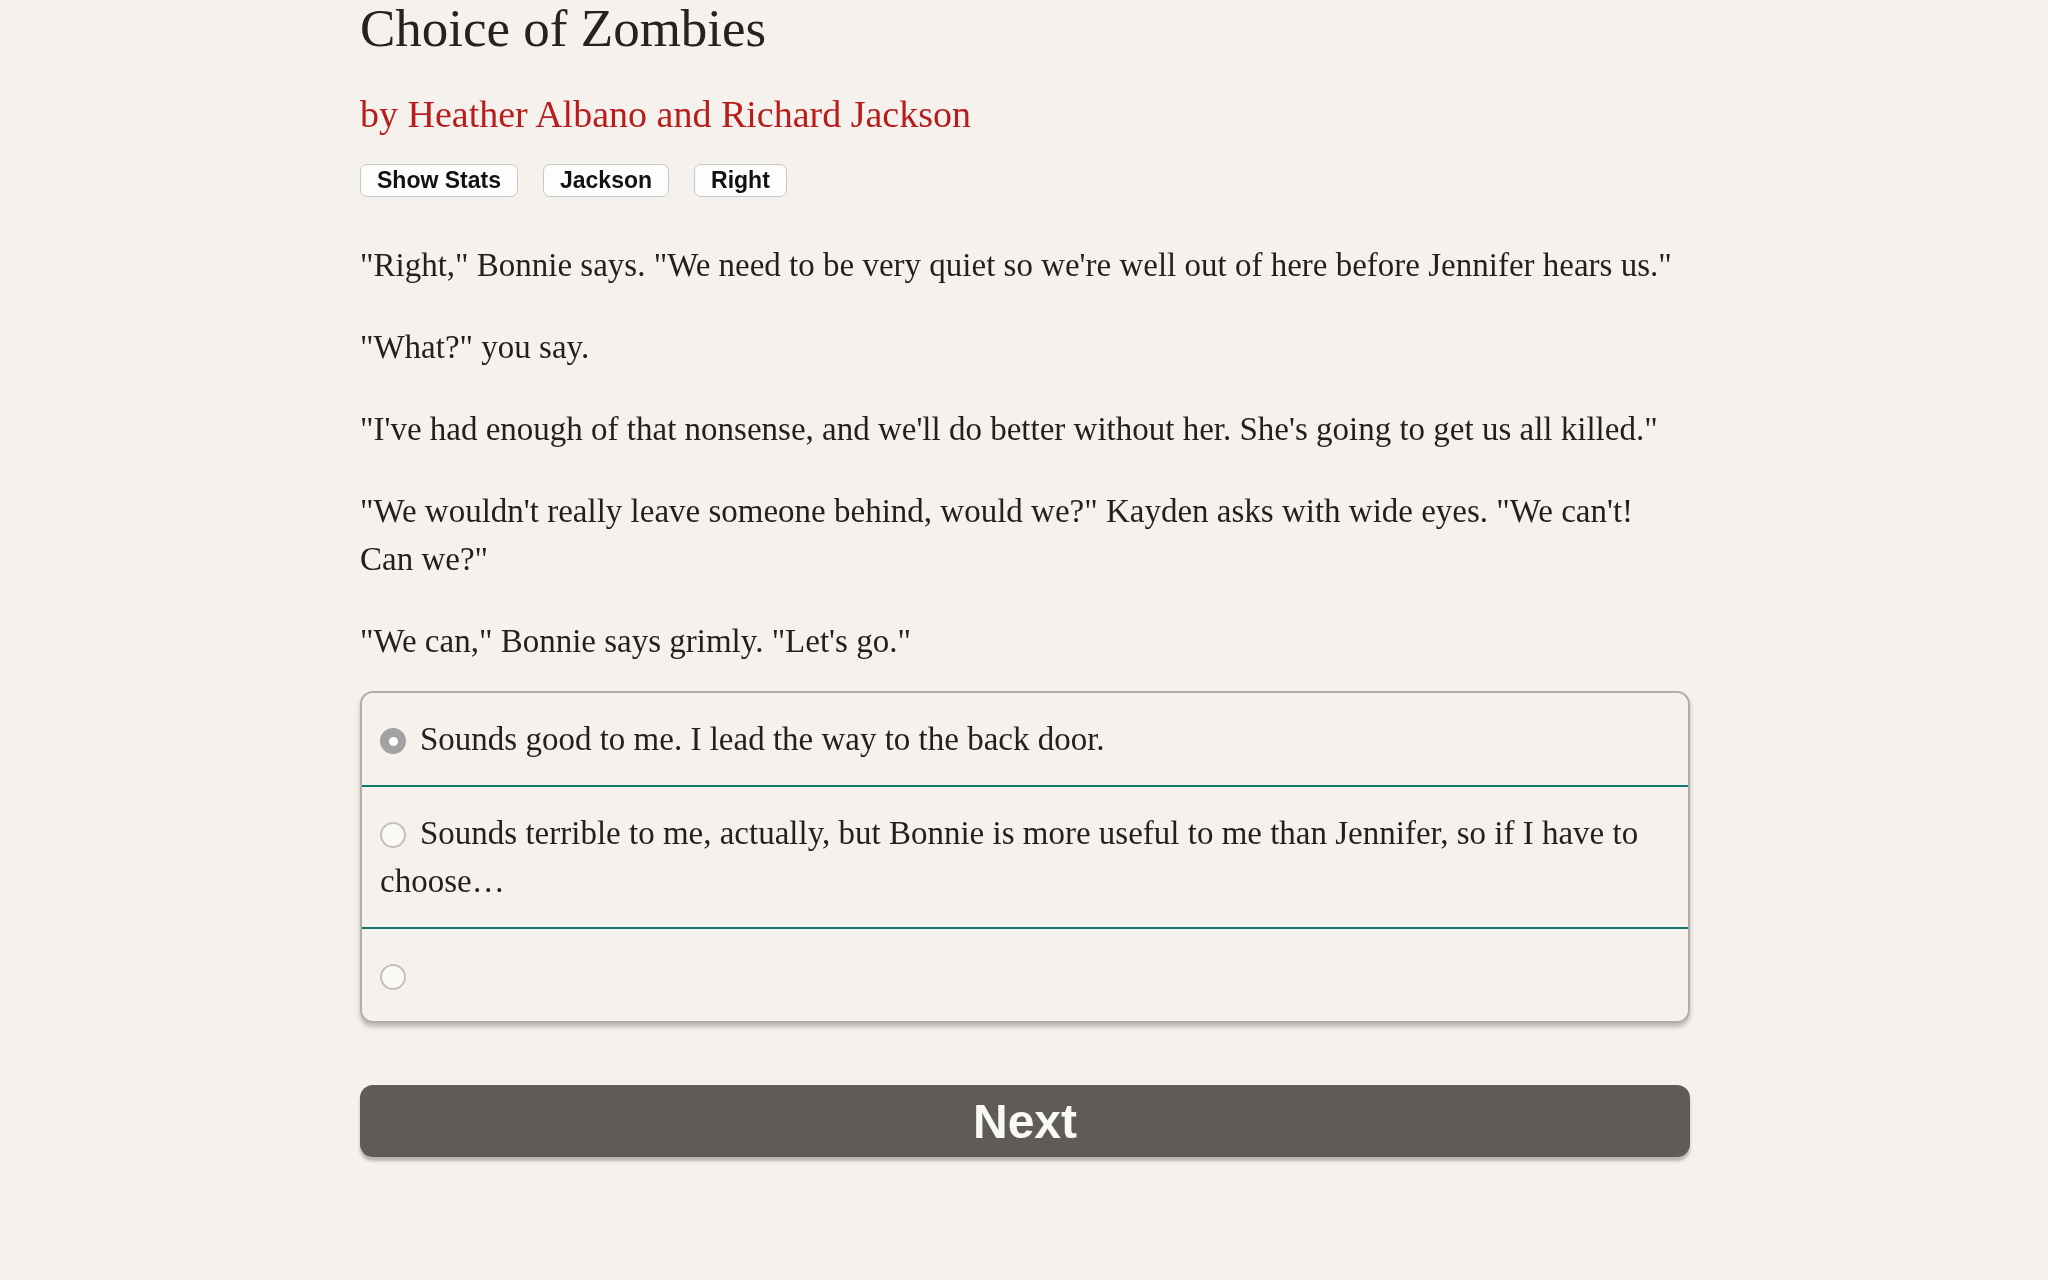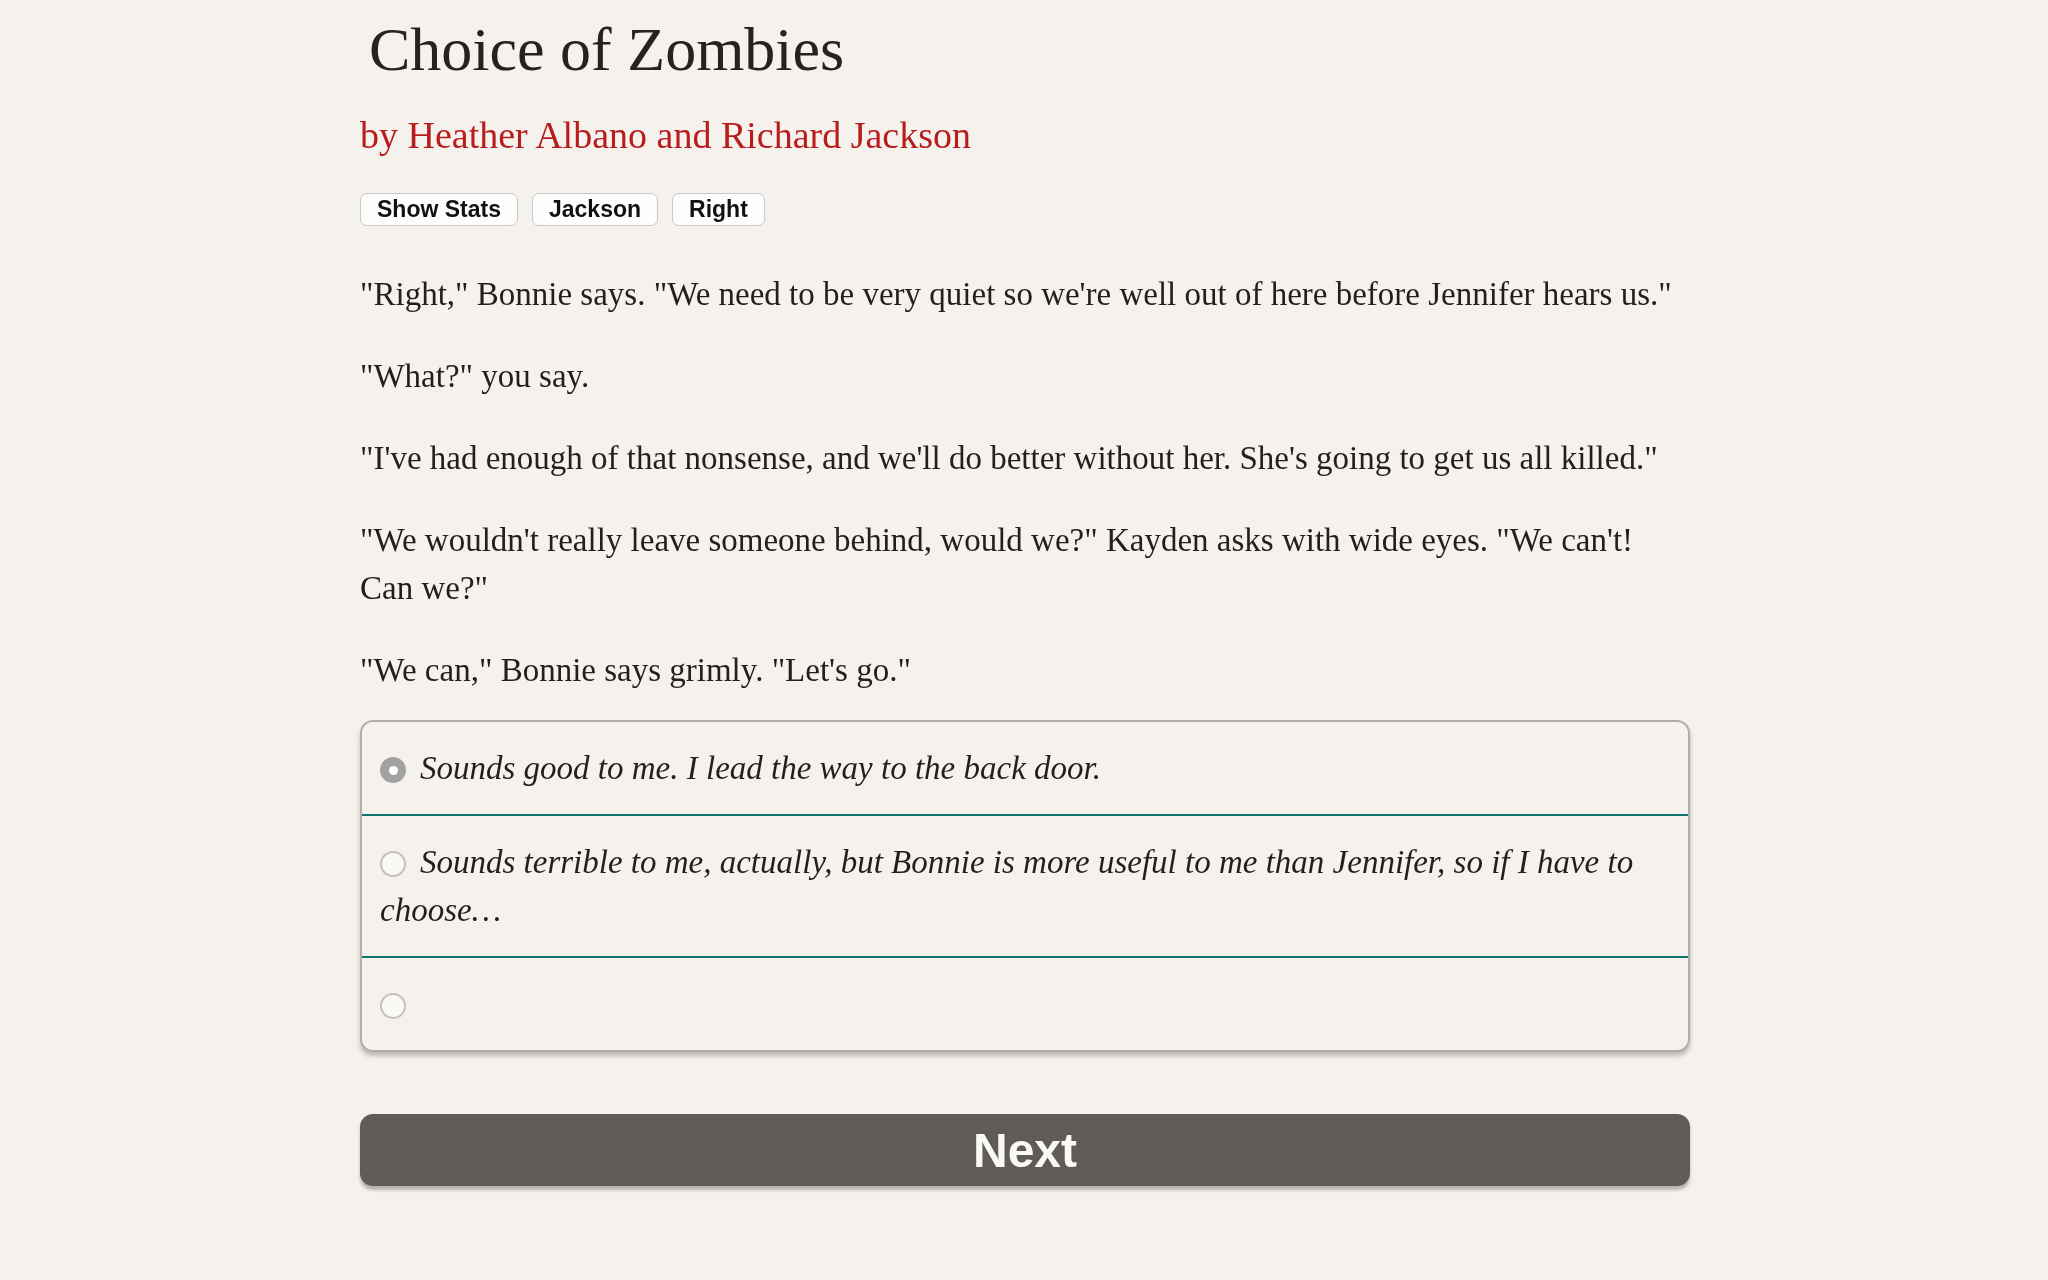"Choice of Zombies" .game-title { font-size: 62px -> 53px; margin: 9px -> 0; padding-top: 12px -> none }
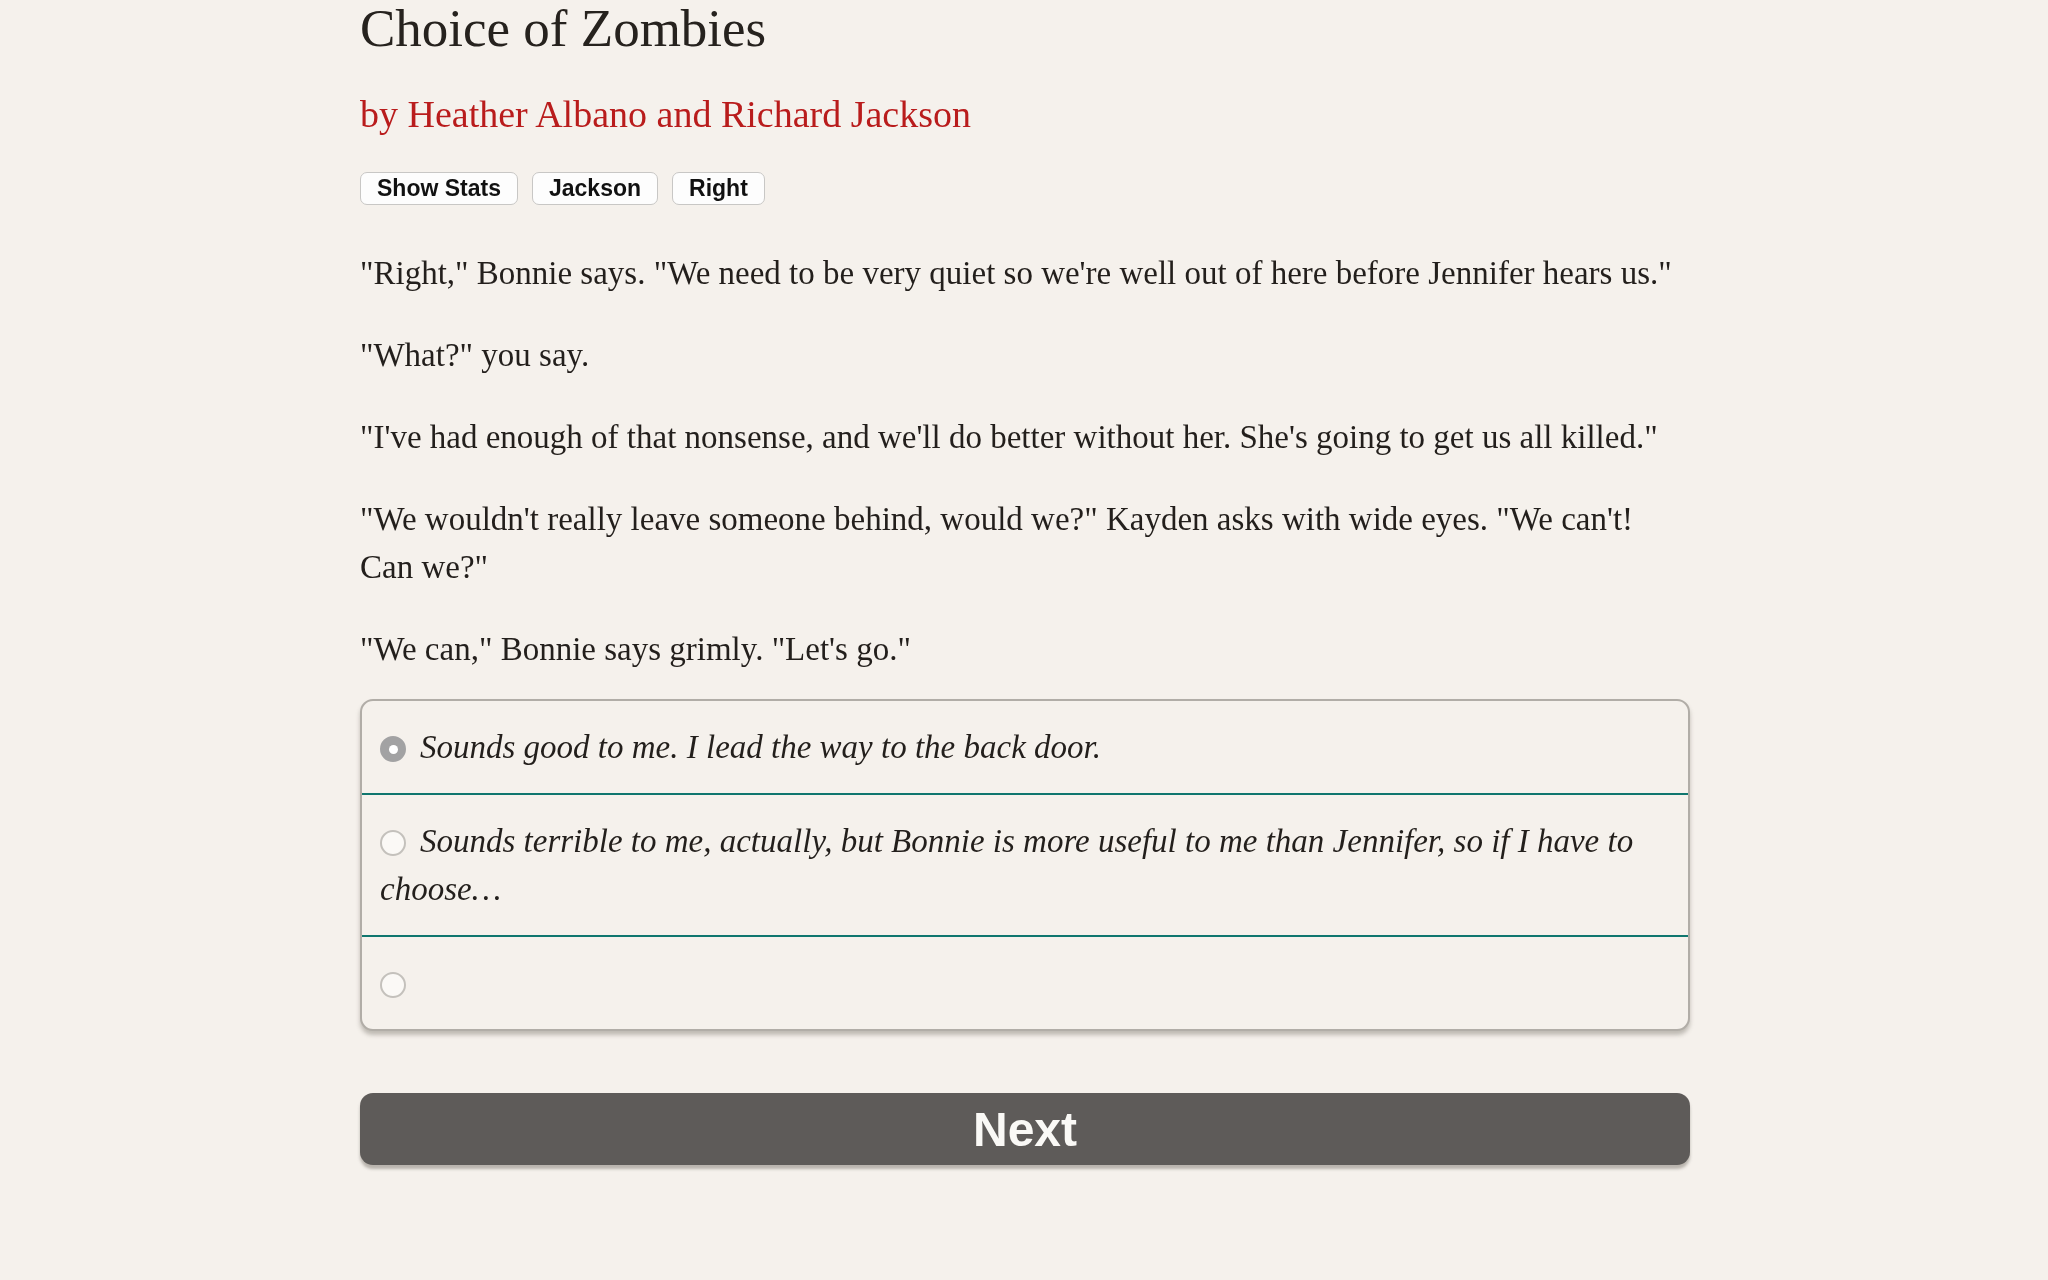"Show Stats" .toolbar { gap: 14px -> 25px; margin-top: 36px -> 28px }
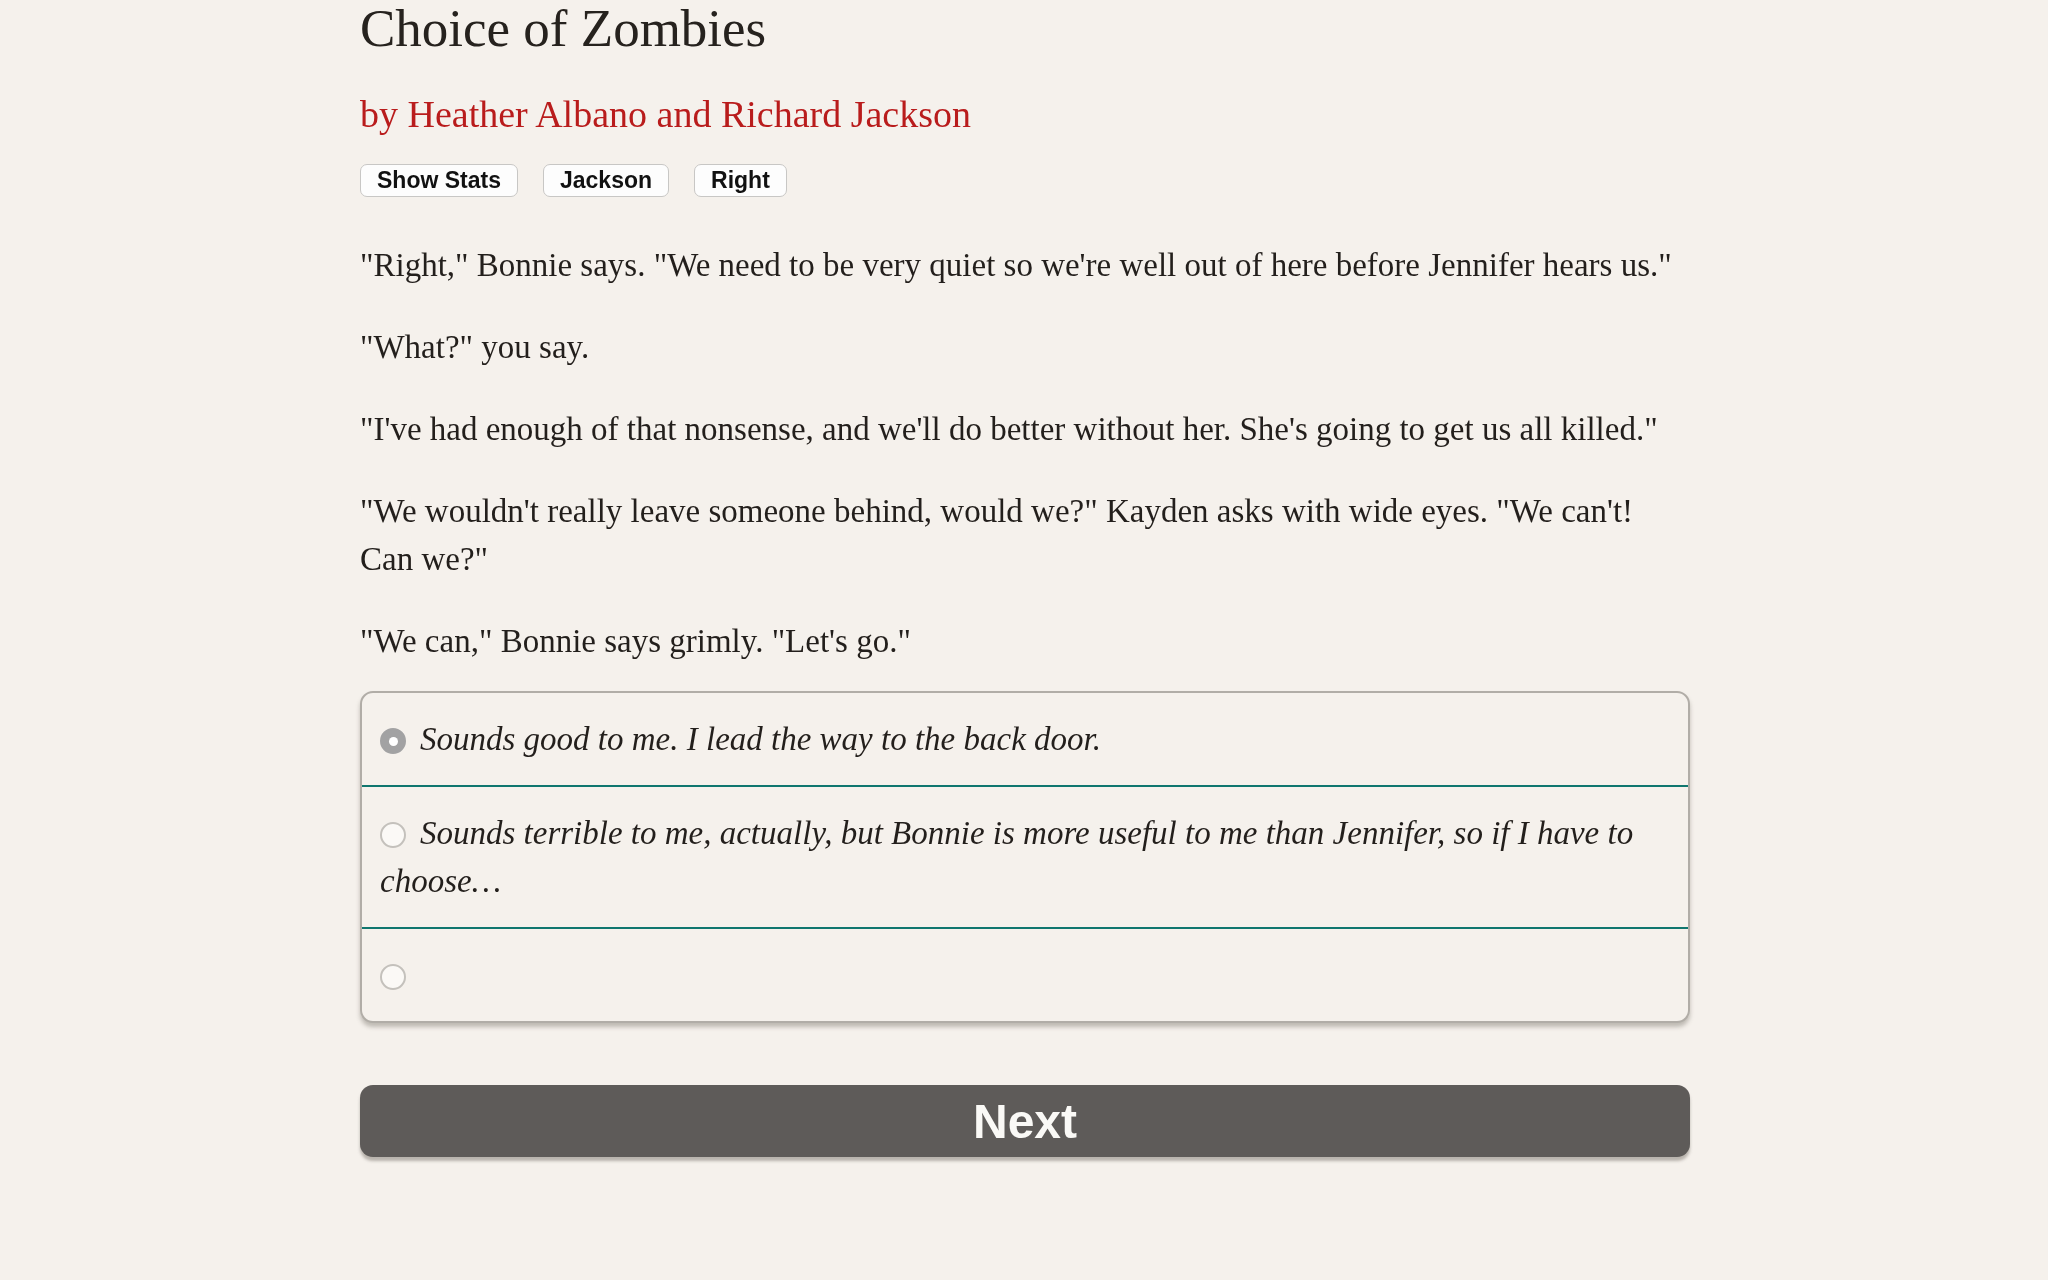"Sounds good to me. I" .choices-box { font-style: italic -> none }
